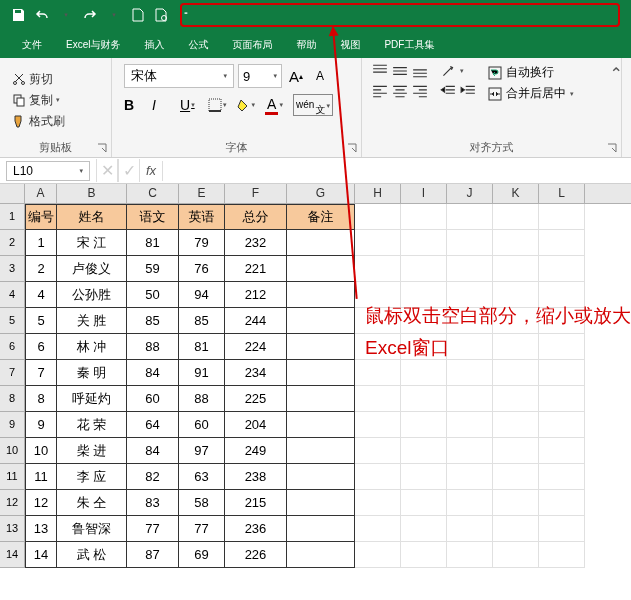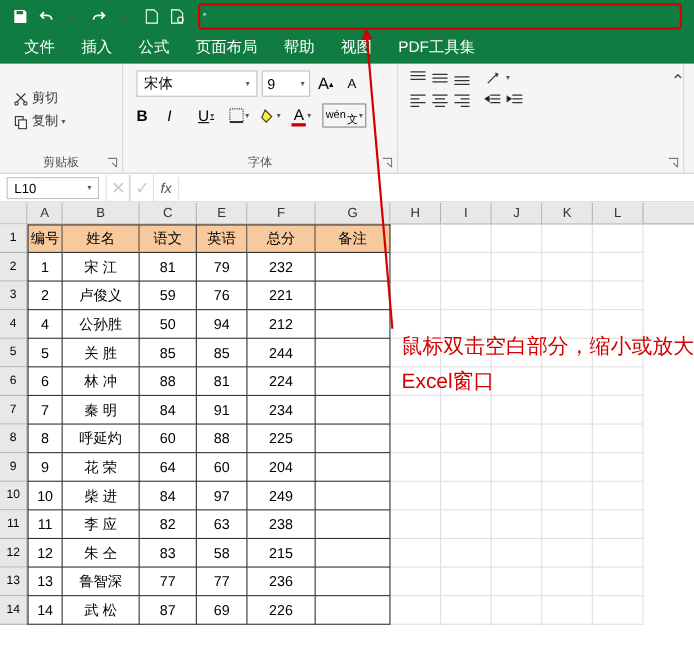"文件" .tab { font-size: 14px -> 10px }
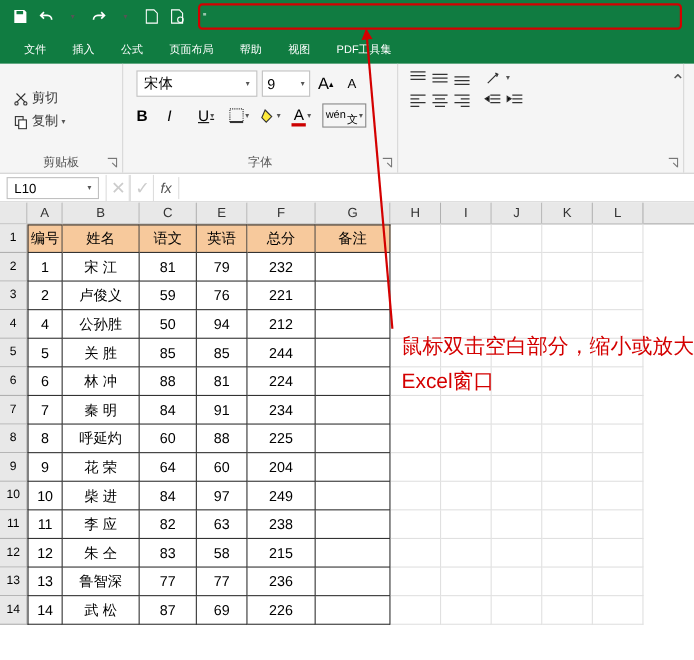"Excel与财务" div.tab { html: none -> <div>Excel与财务</div> }
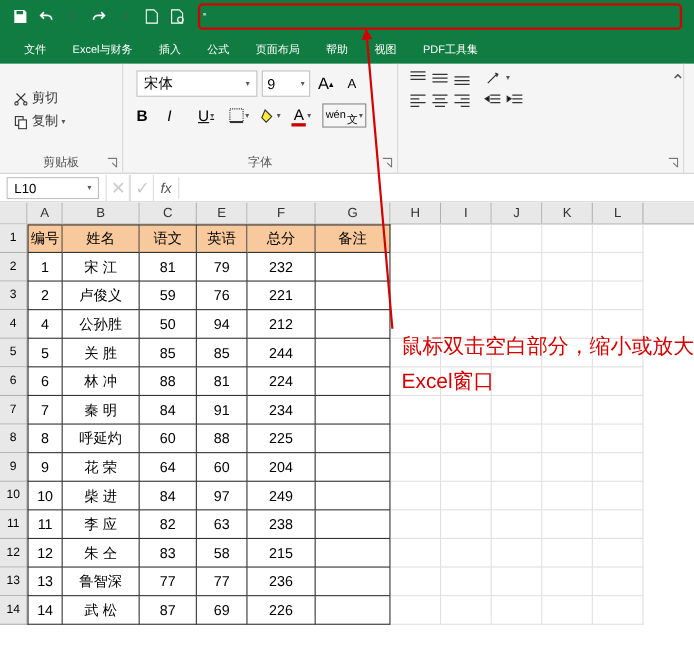"自动换行" div.align-right { html: none -> <div> <div> <svg> <rect></rect> <path></path> </svg> <span>自动换行</span> </div> <div> <svg> <rect></rect> <path></path> </svg> <span>合并后居中</span> <span>▾</span> </div> </div> }
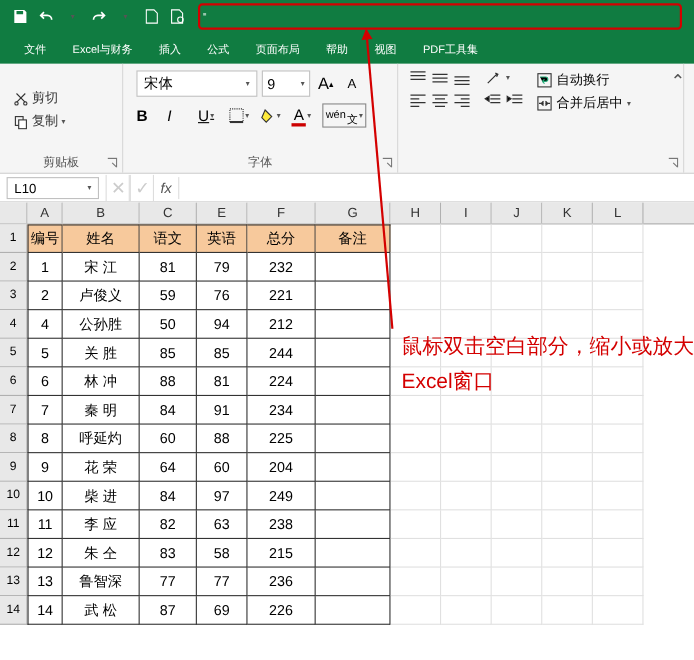"格式刷" div.clip-item { html: none -> <div> <svg> <path></path> </svg> <span>格式刷</span> </div> }
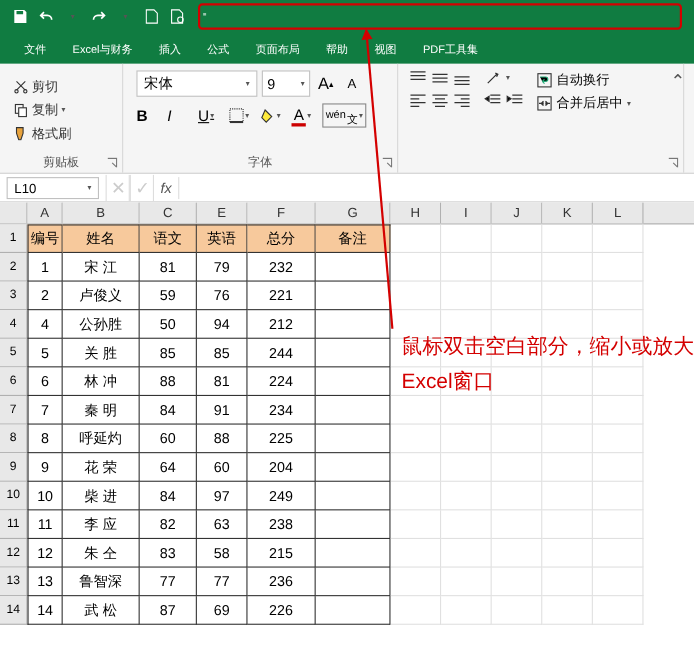"对齐方式" div.group-label { html: none -> <div>对齐方式</div> }
